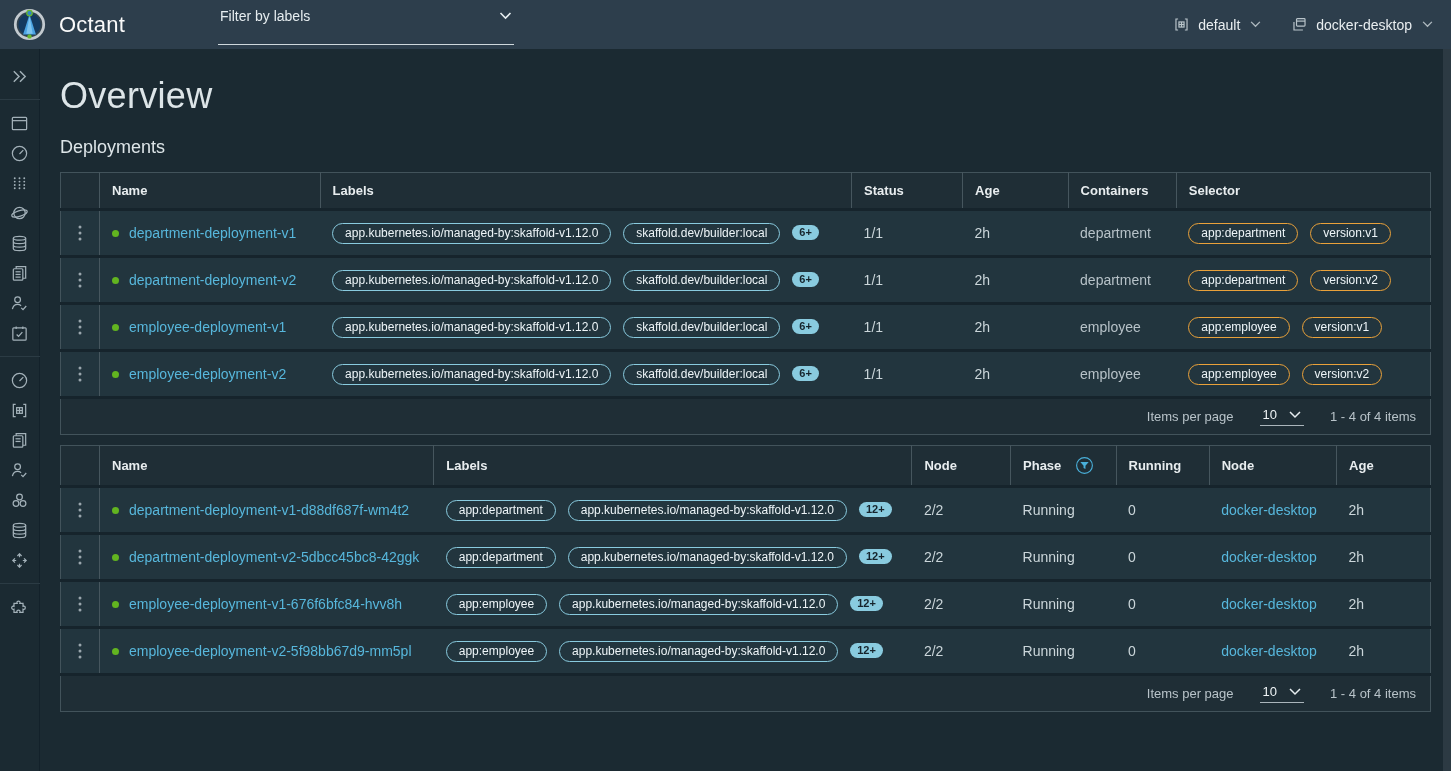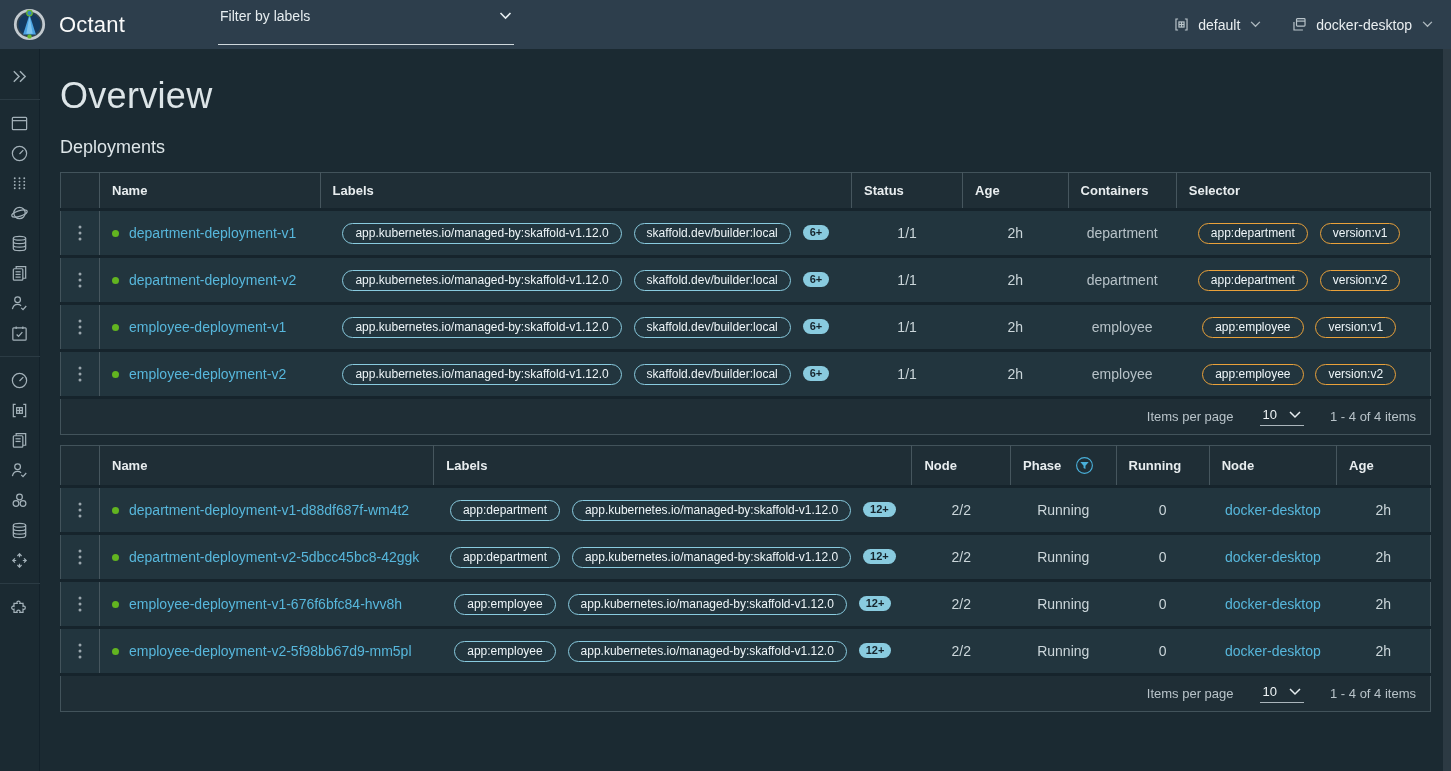"department-deployment-v1" table.grid tbody tr { text-align: center -> none }
